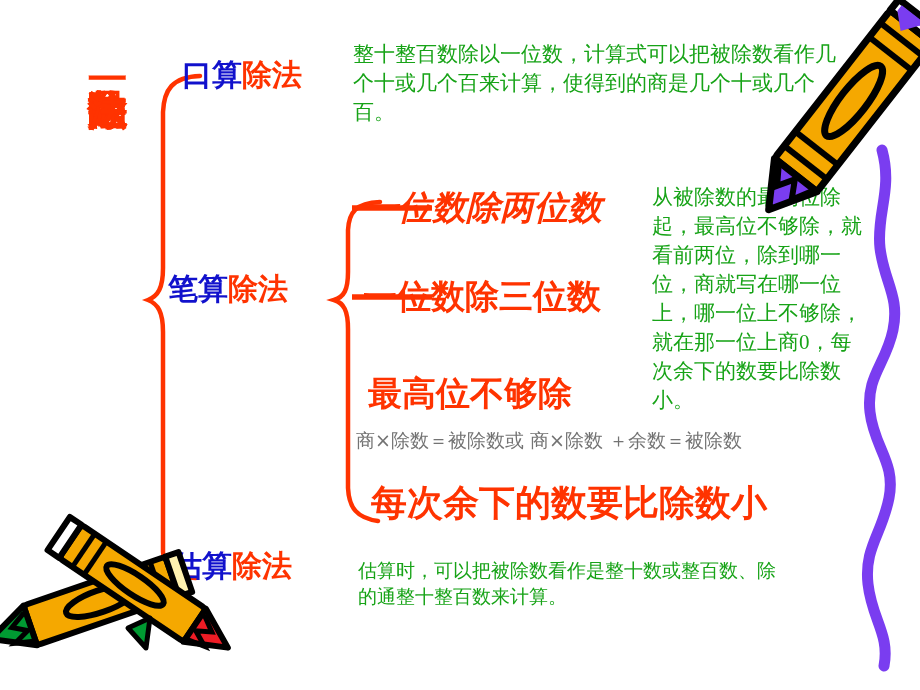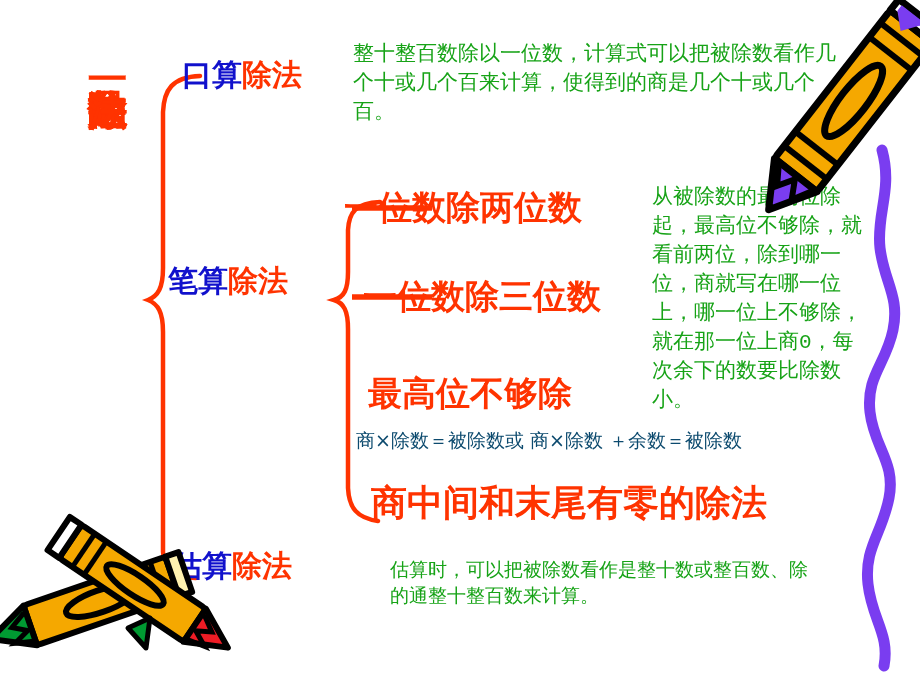"整十整百数除以一位数，计算式可以把被除数看作几个十或几个百来计算，使得到的商是几" .green-para { font-family: Liberation Mono, monospace -> Liberation Serif, serif }
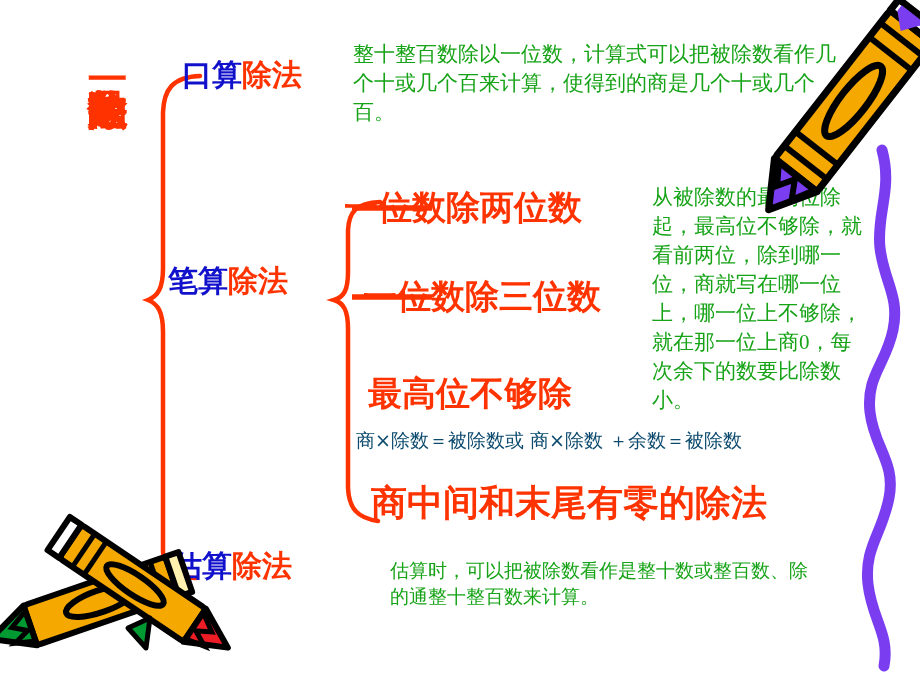"一位数除两位数" div.sub-item { font-style: none -> italic; left: 344px -> 364px }
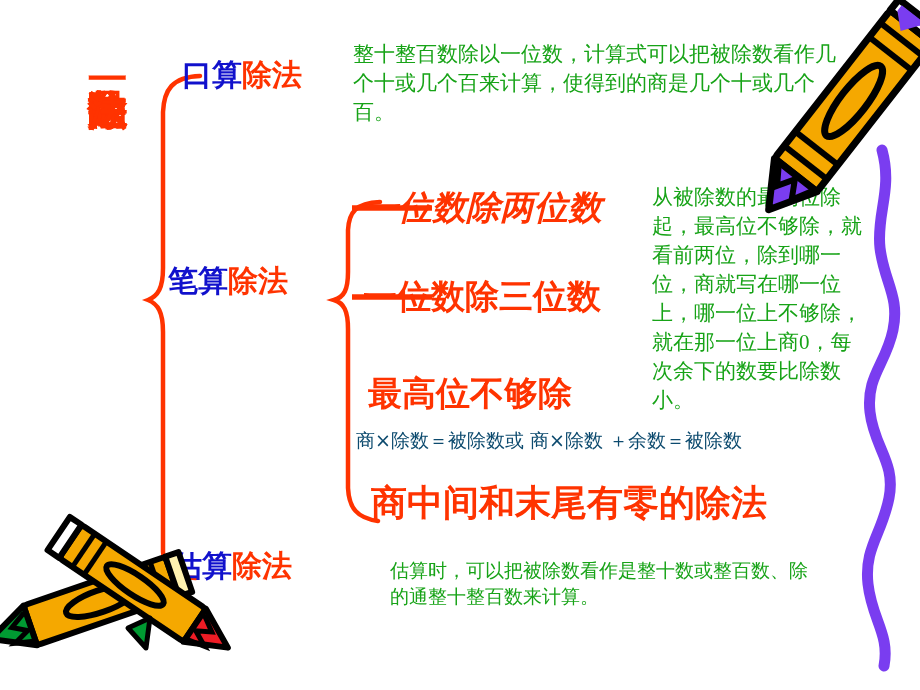"笔算除法" div.branch-label { top: 262px -> 270px }
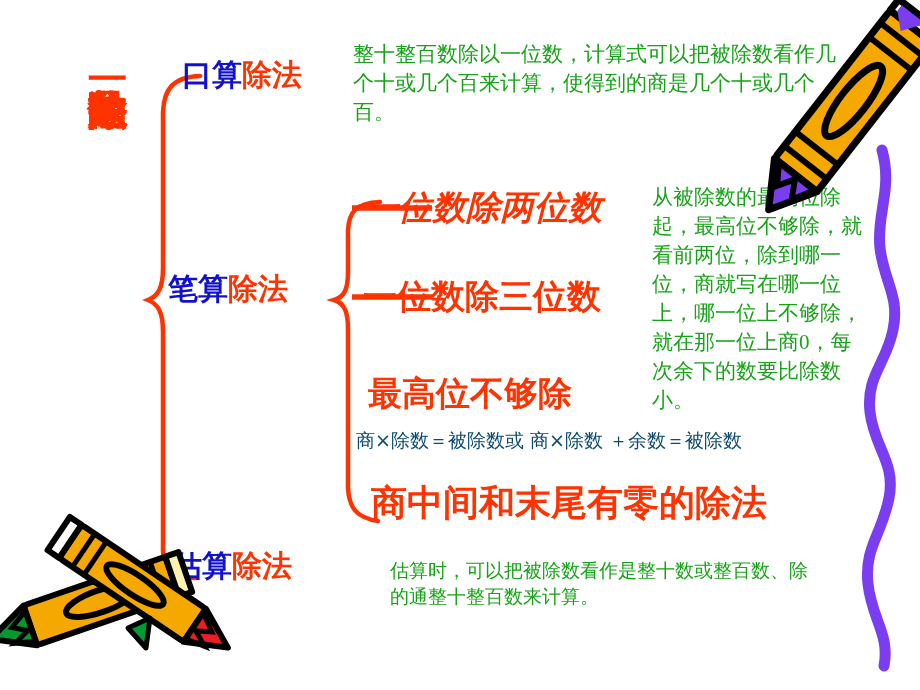"商×除数＝被除数或 商×除数 ＋余数＝被除数" .green-line { color: #0c4a6e -> #737373 }
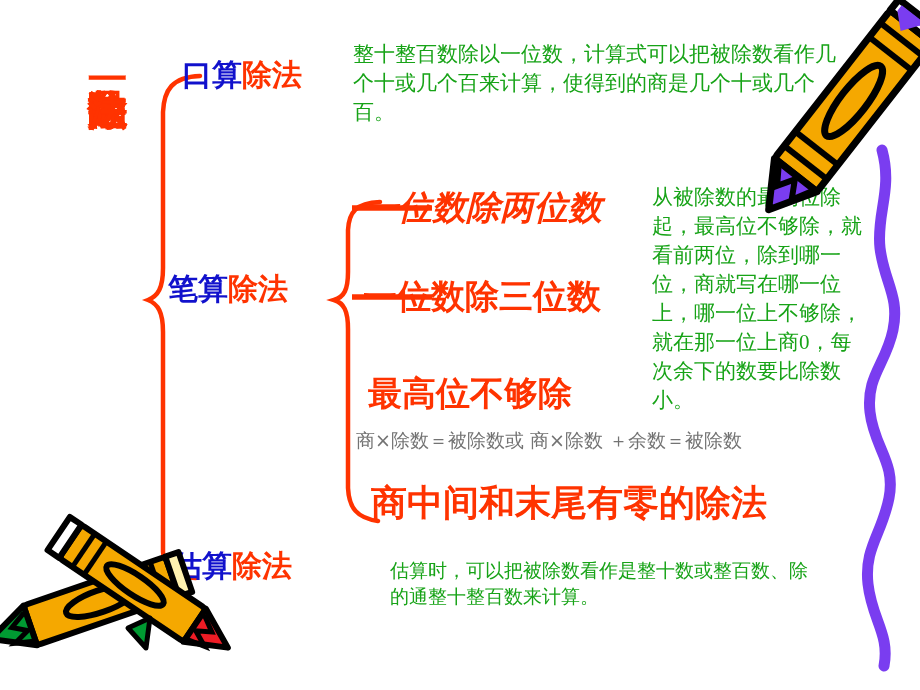"商中间和末尾有零的除法" div.sub-item { text: 商中间和末尾有零的除法 -> 每次余下的数要比除数小 }
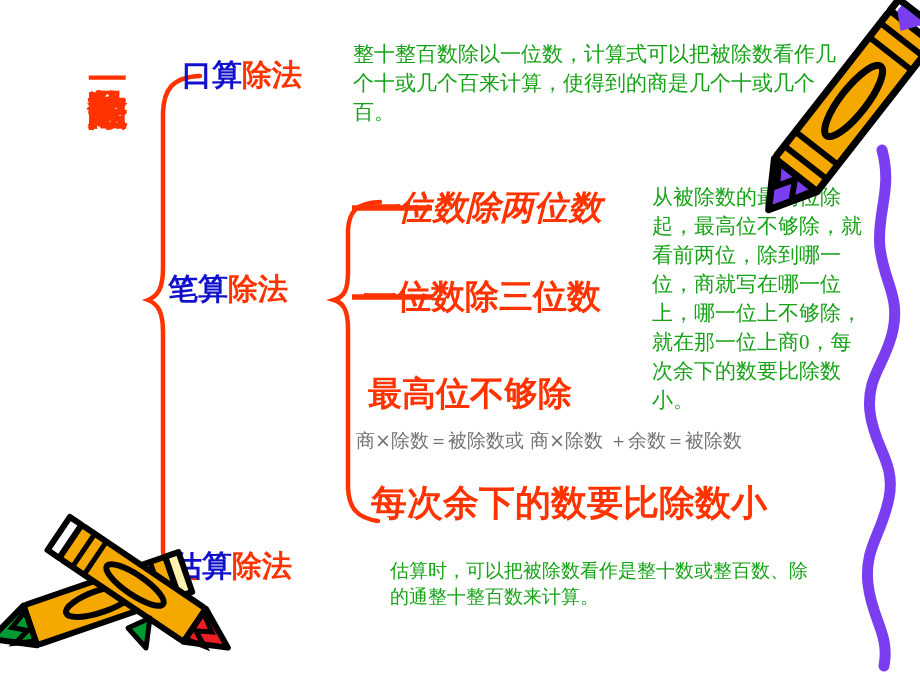"估算时，可以把被除数看作是整十数或整百数、除的通整十整百数来计算。" .green-para.small { margin-left: 32px -> none }
